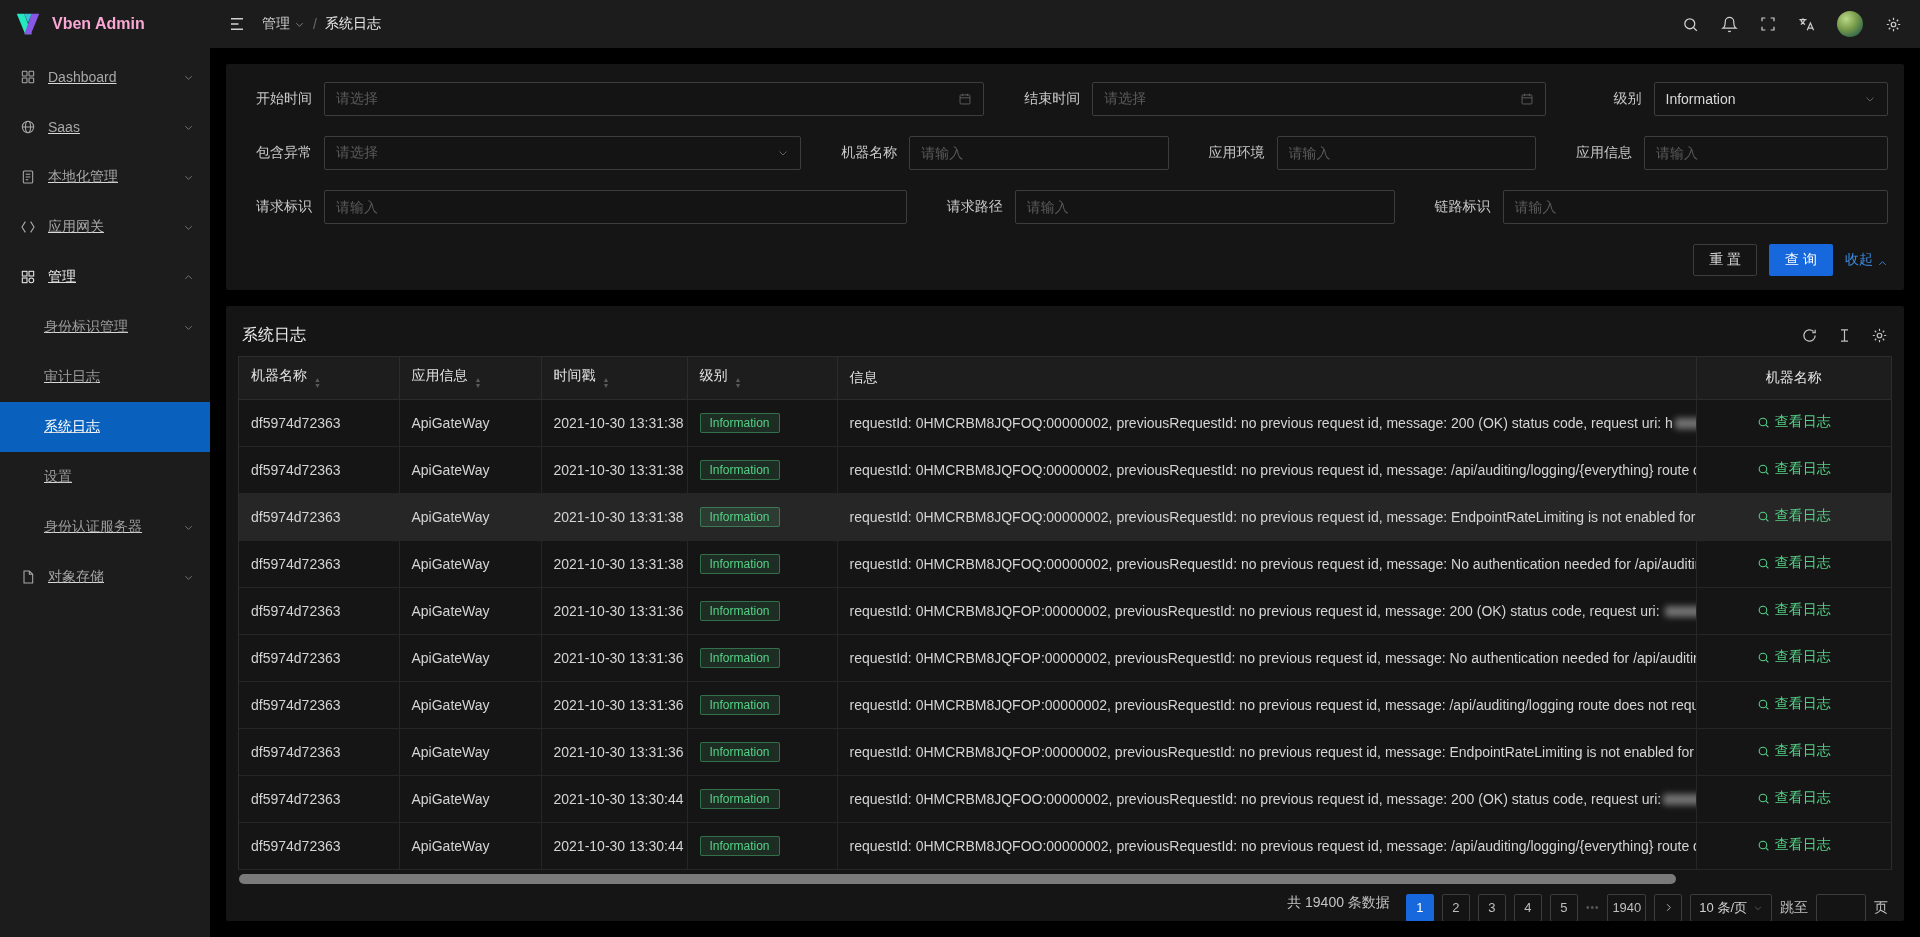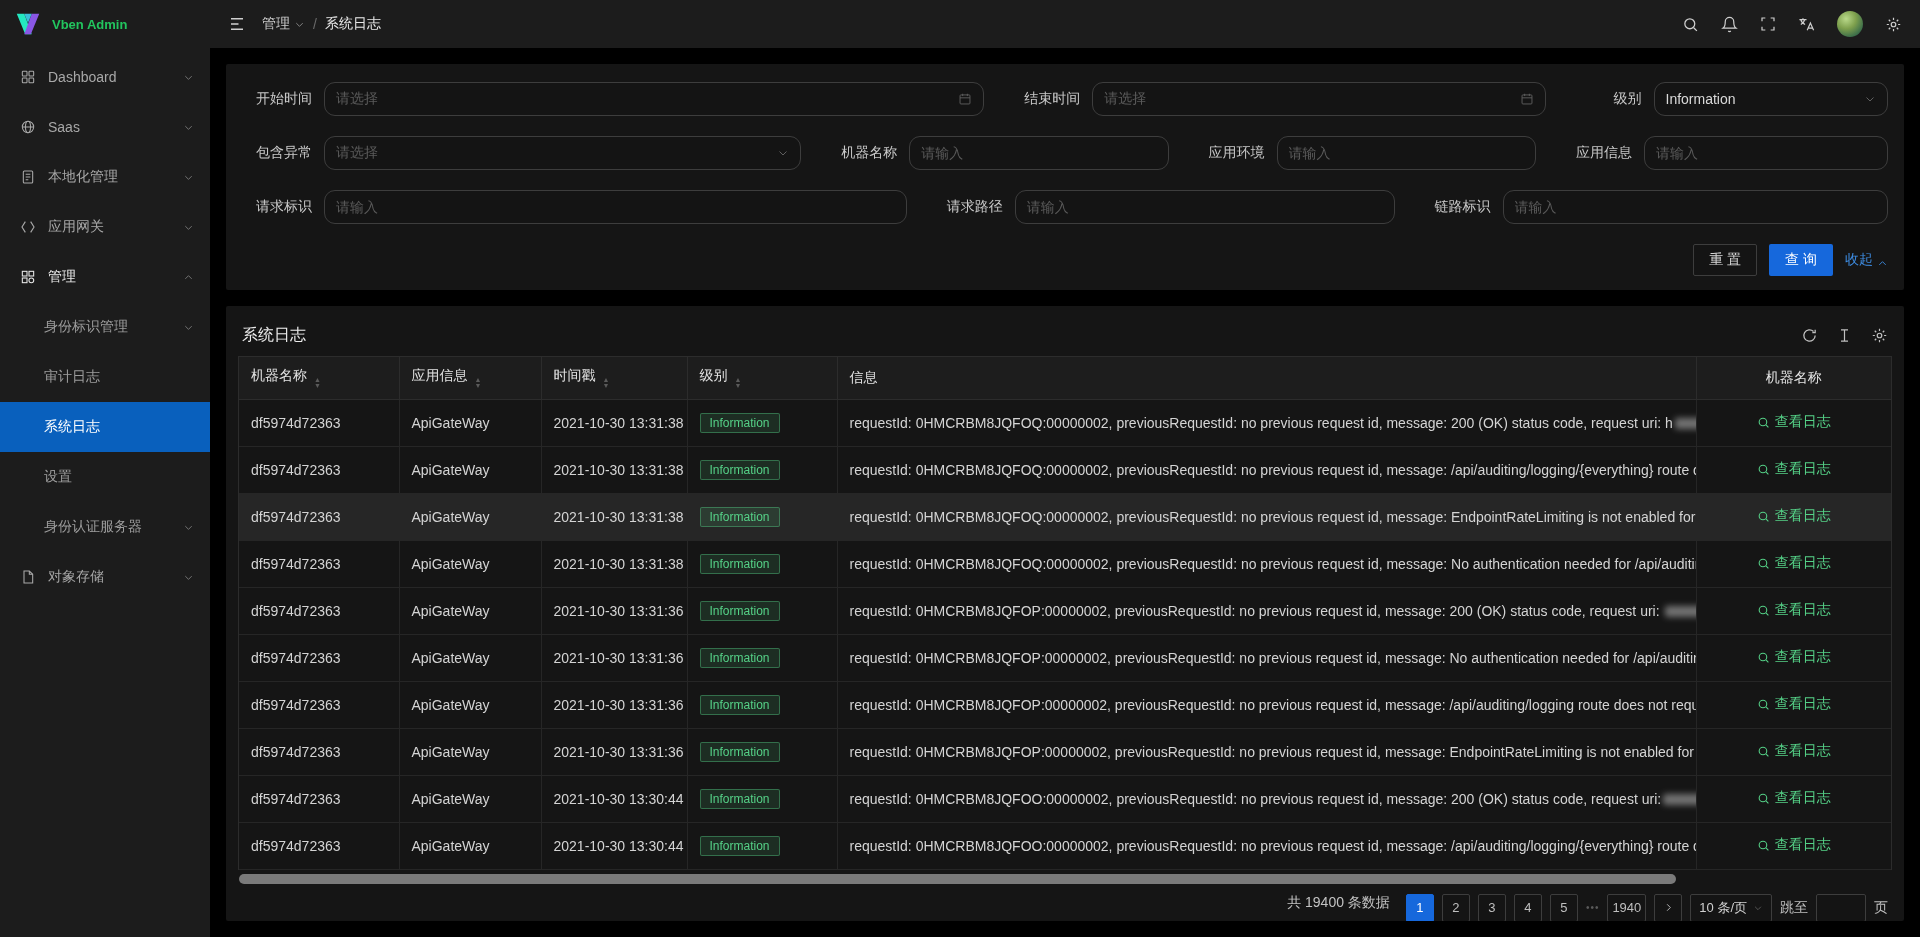"Vben Admin" .logo-title { color: #22c55e -> #f9a8d4; font-size: 13px -> 16px }
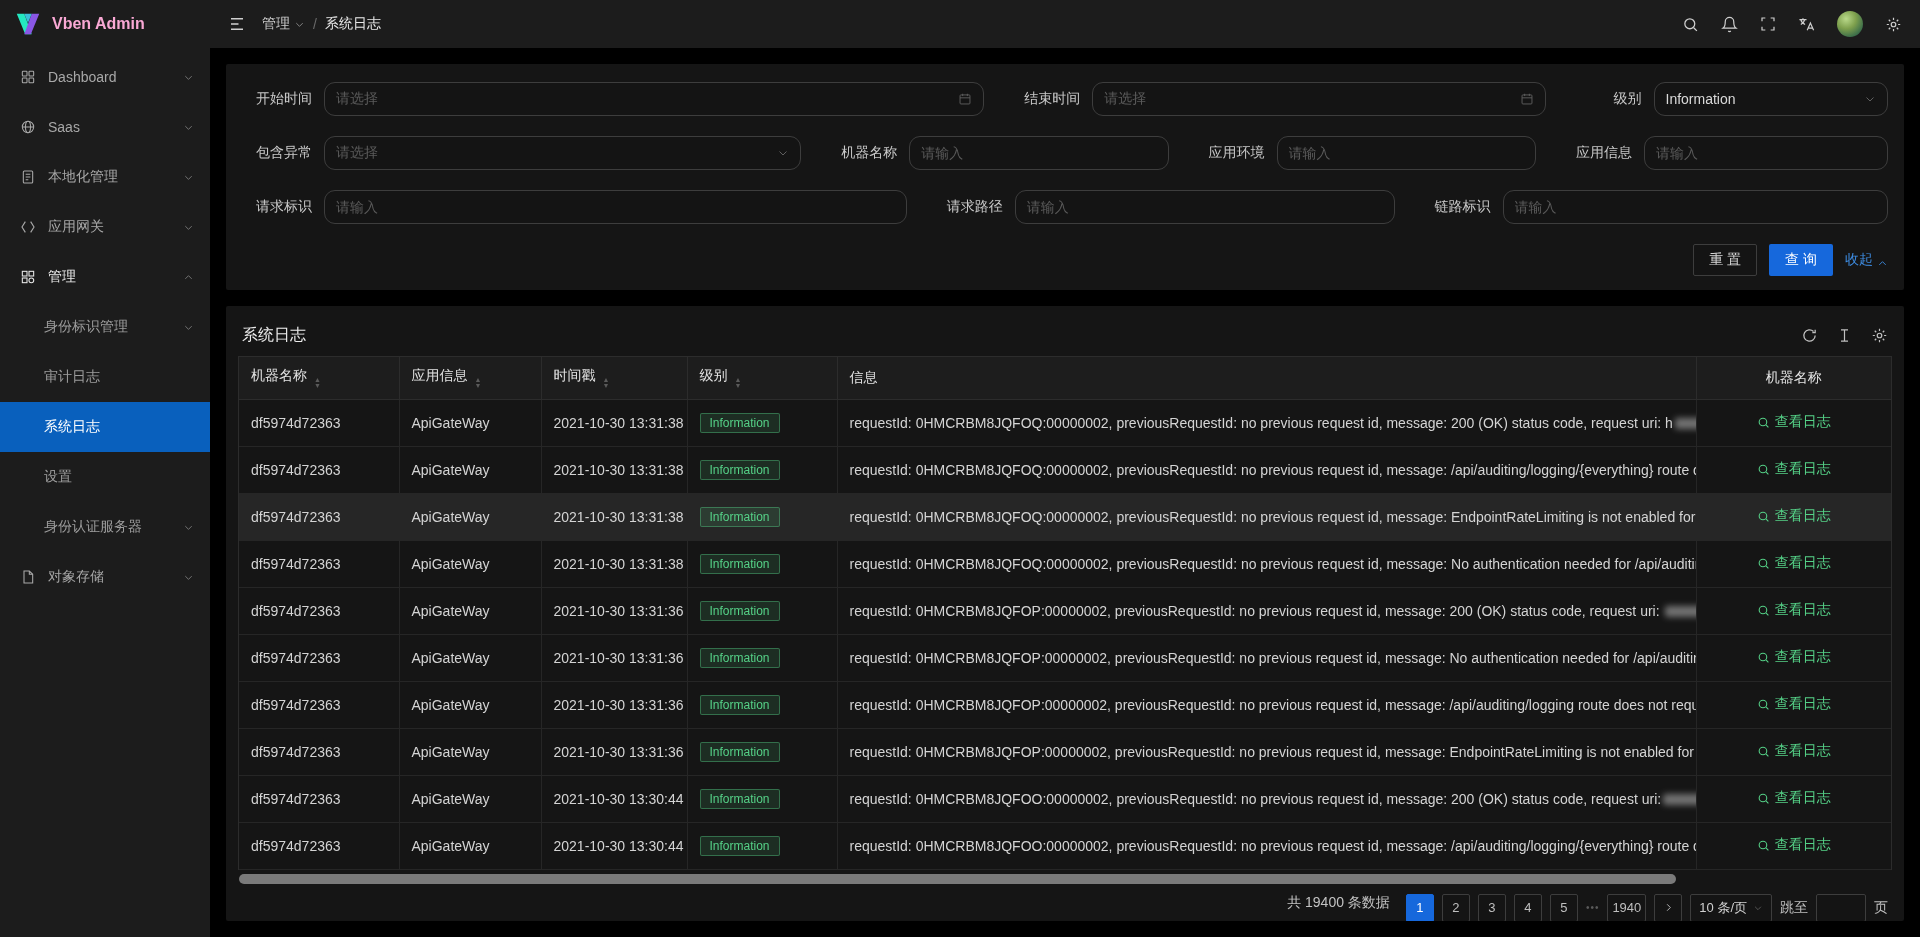"Dashboard" .menu { text-decoration: none -> underline }
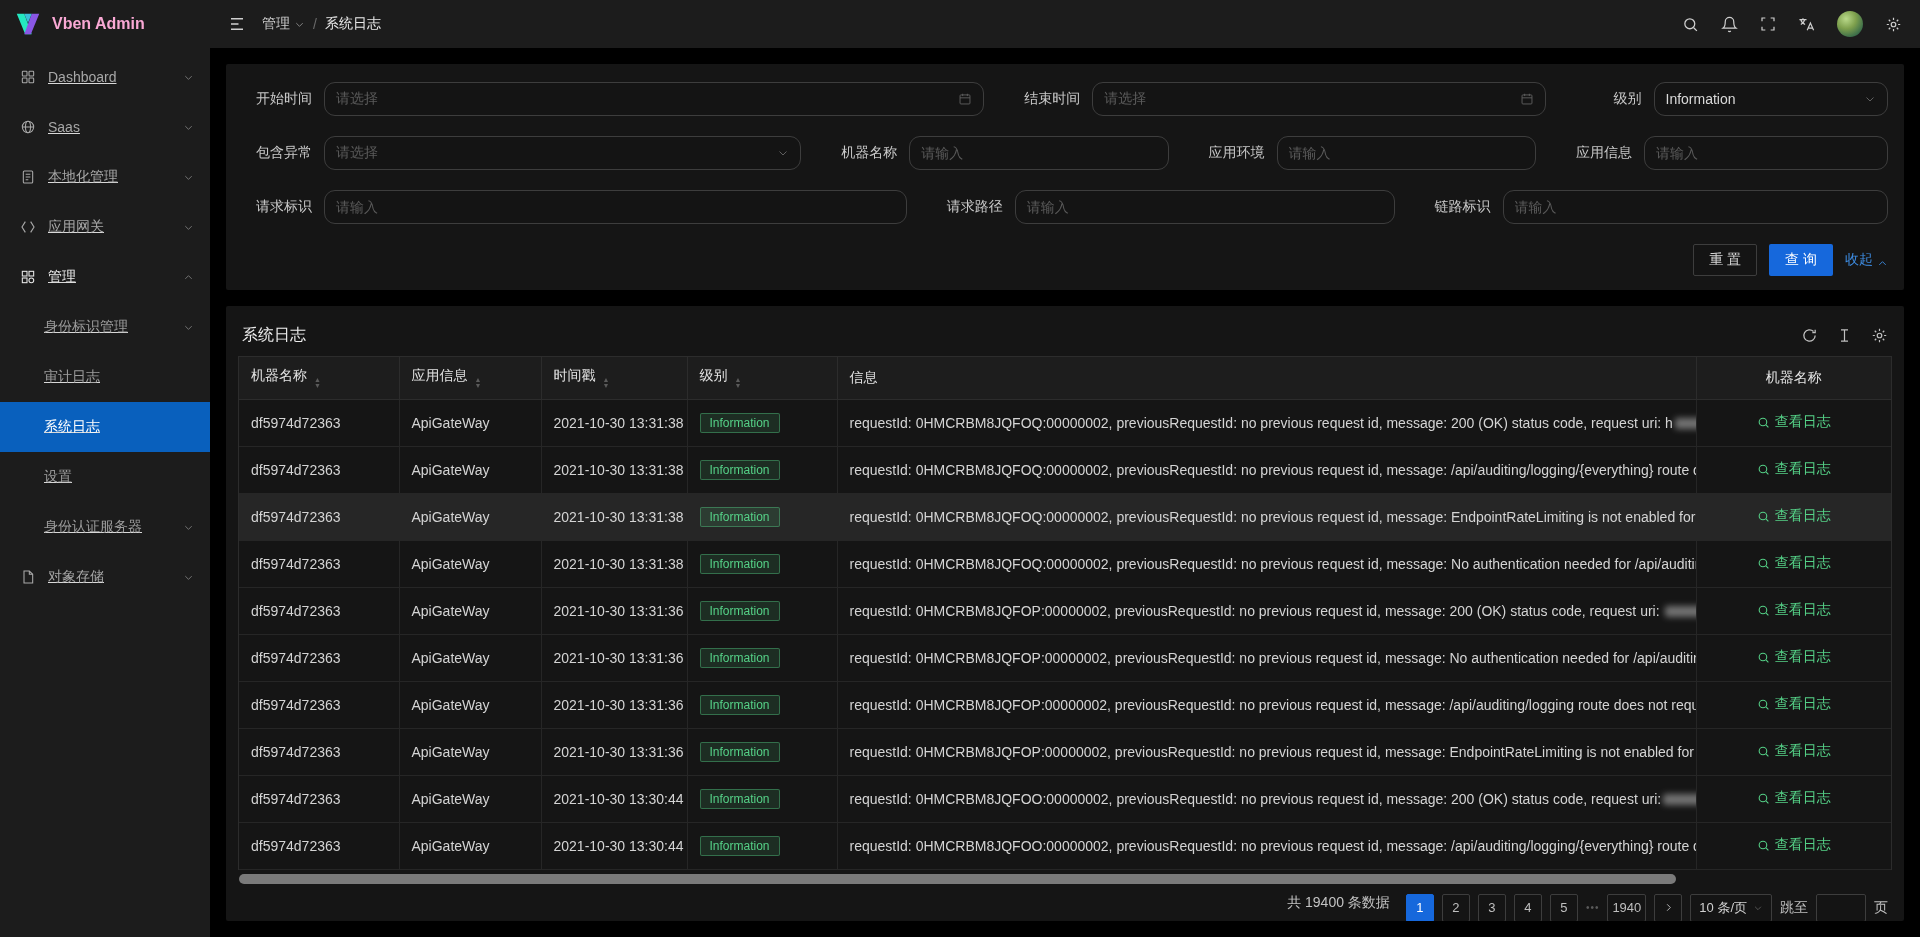"请选择" .control { border-radius: 11px -> 2px }
